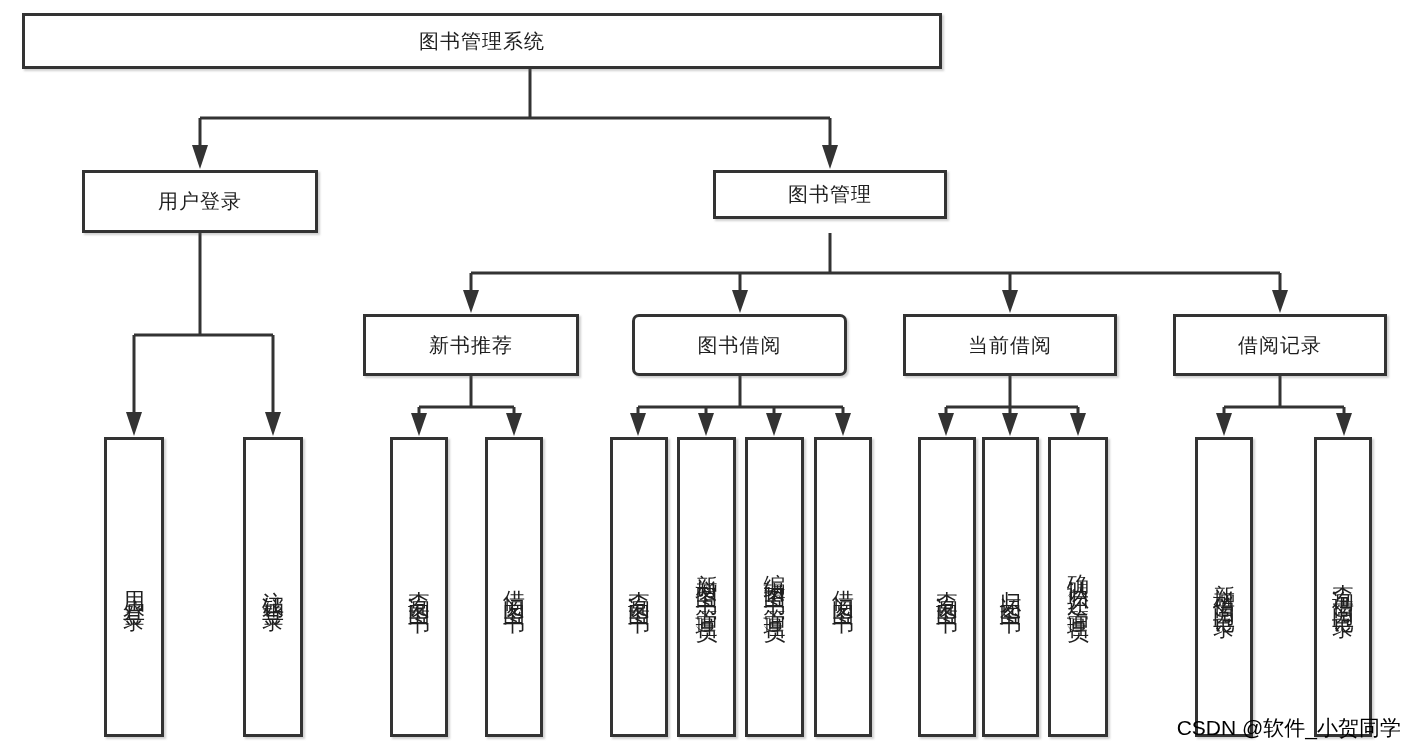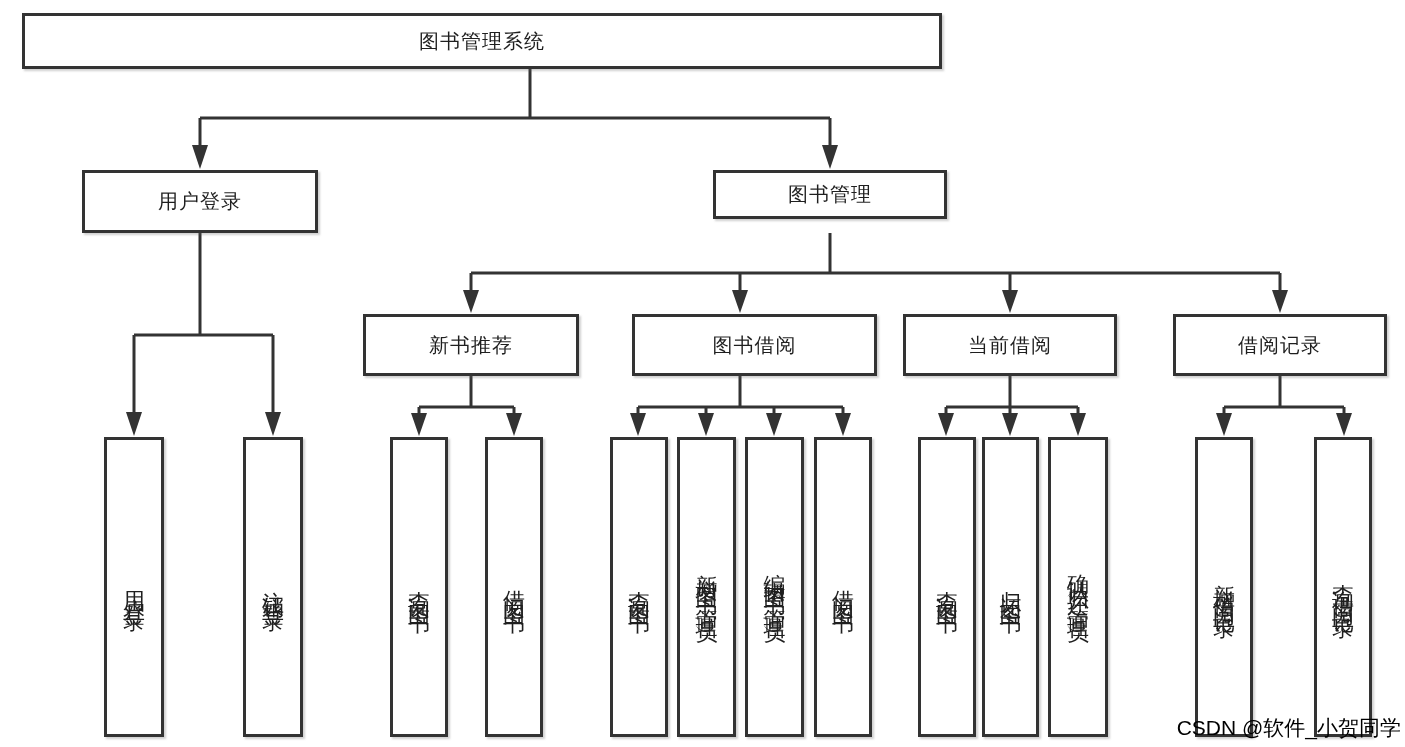"图书借阅" div.node { border-radius: none -> 7px; width: 245px -> 215px }
